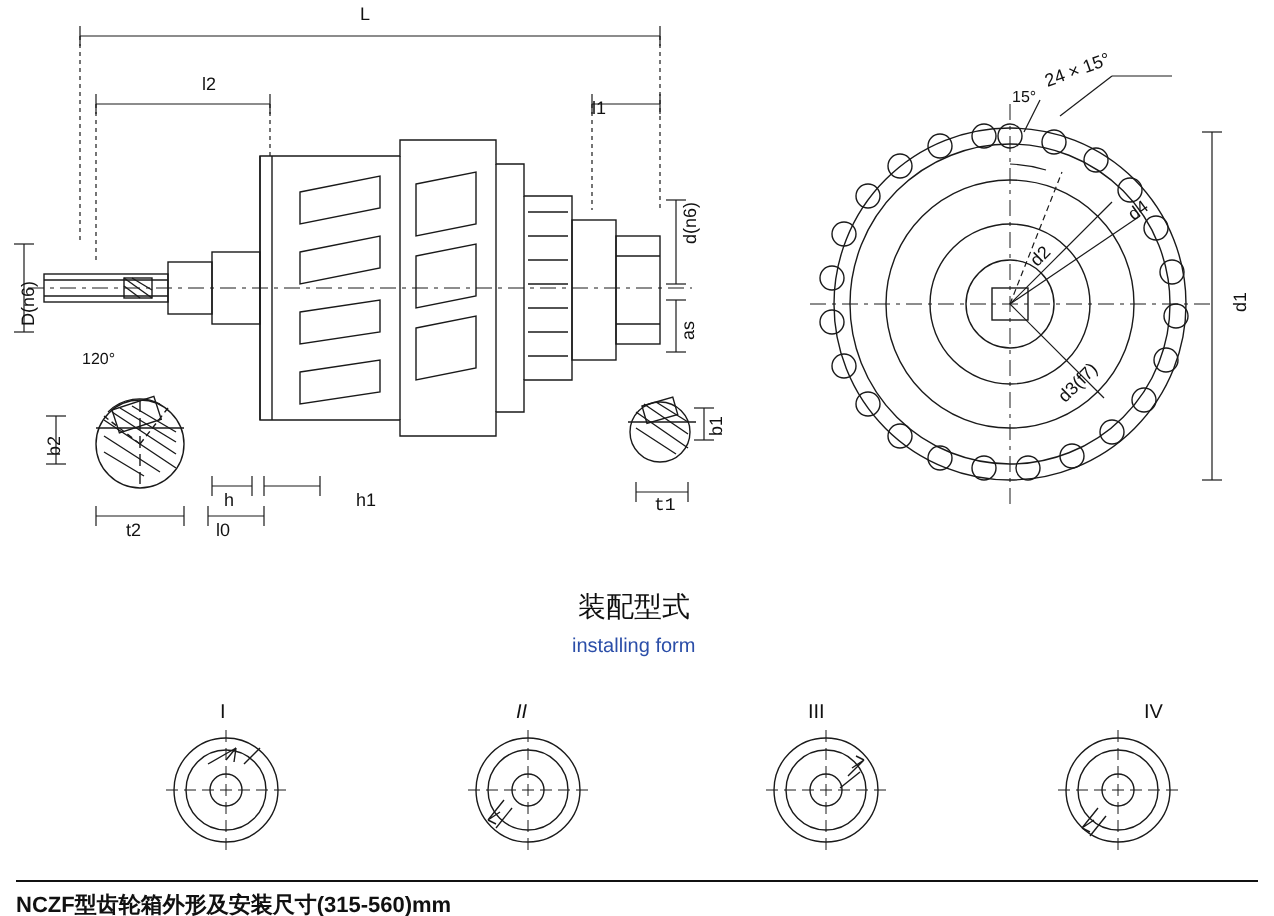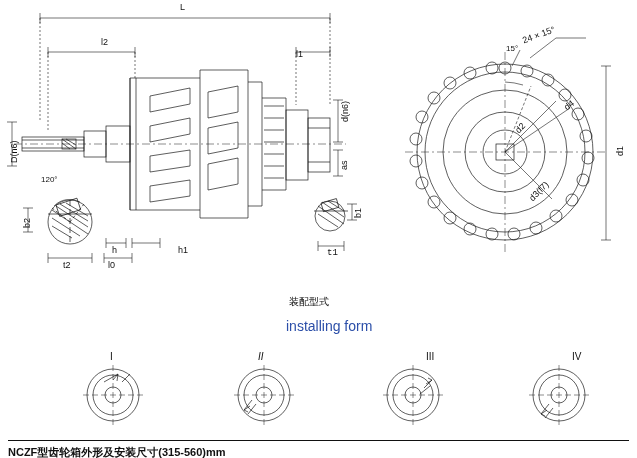"装配型式" .cap { font-size: 10px -> 14px }
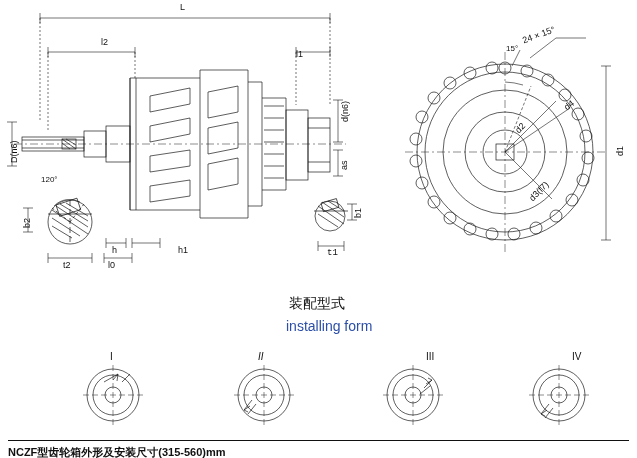"installing form" .cap-en { font-size: 14px -> 10px }
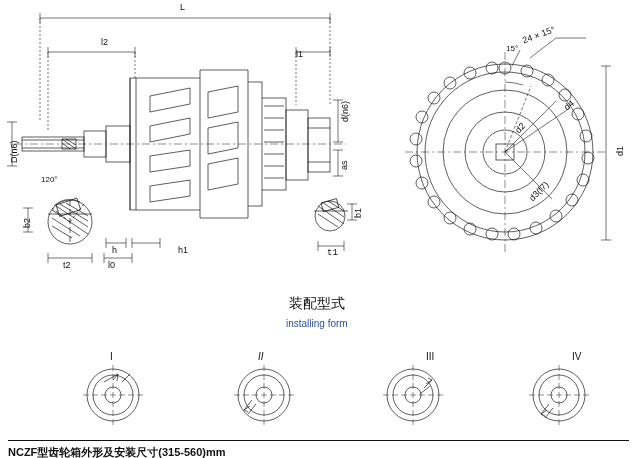"III" div.roman { left: 426px -> 404px }
